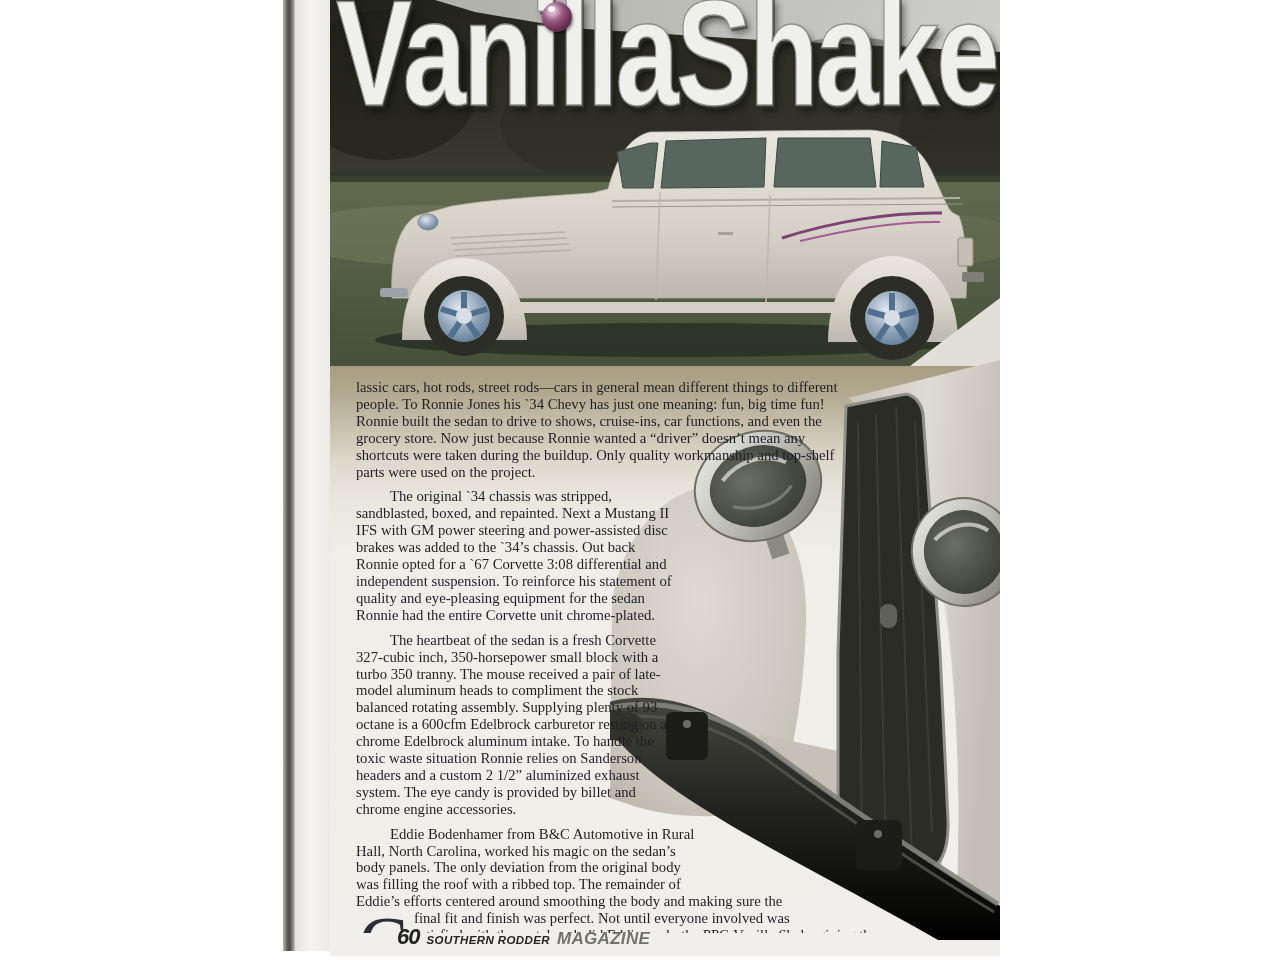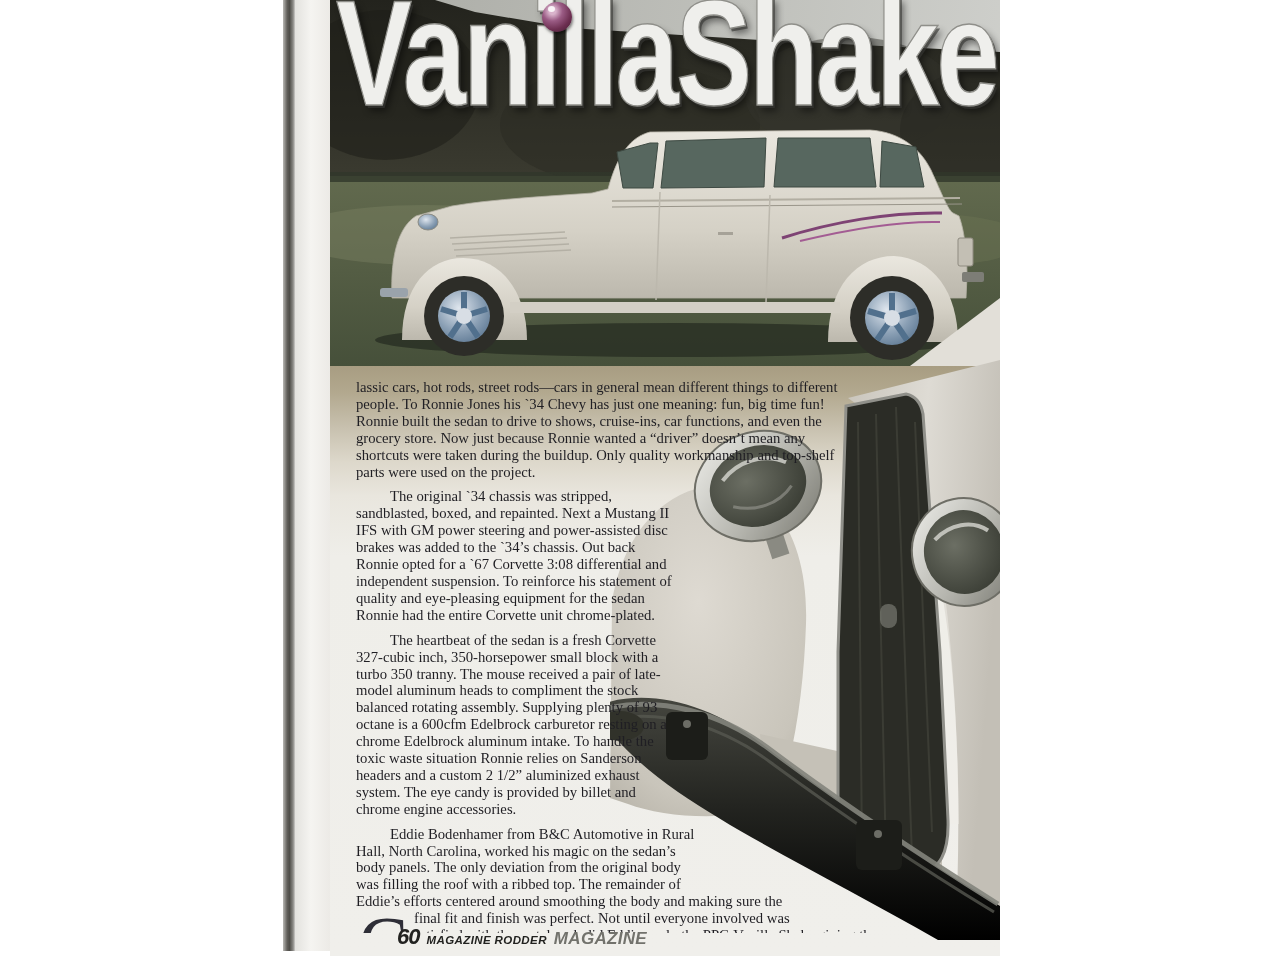"MAGAZINE RODDER" span.magname { text: MAGAZINE -> SOUTHERN }
